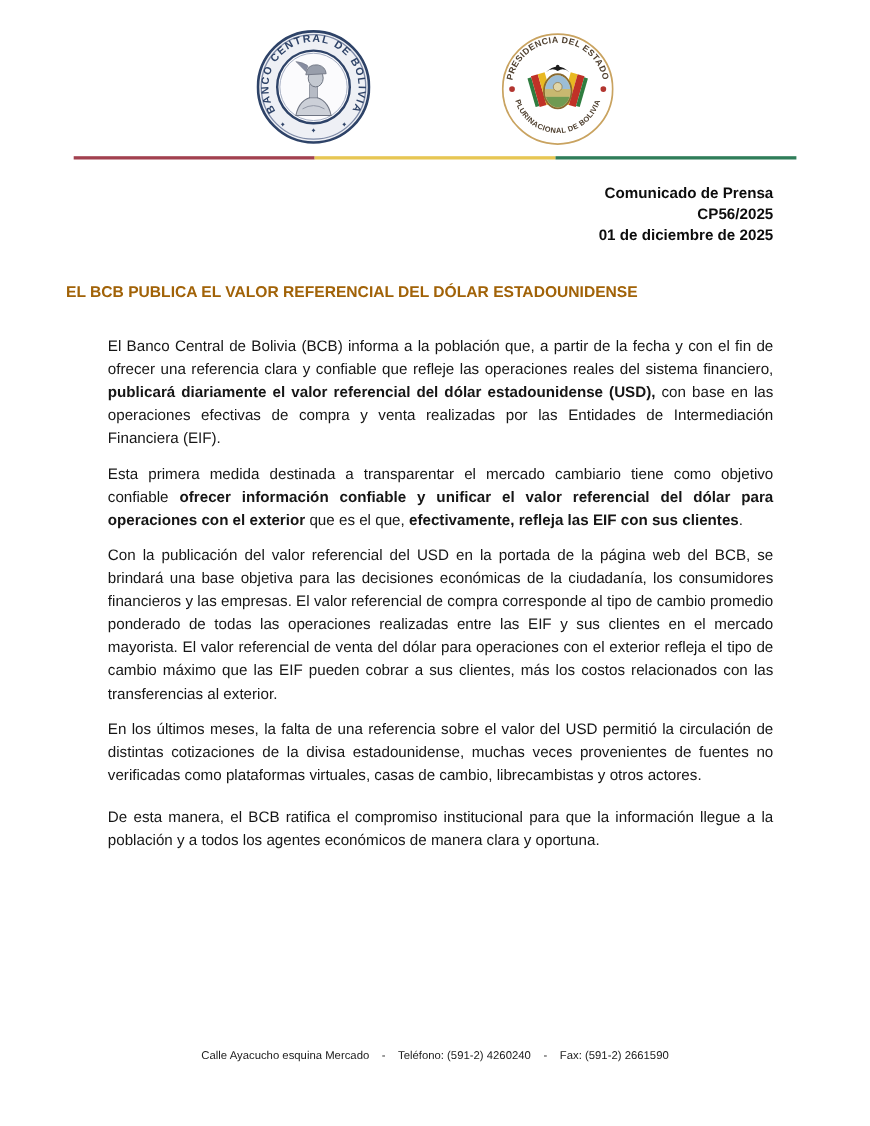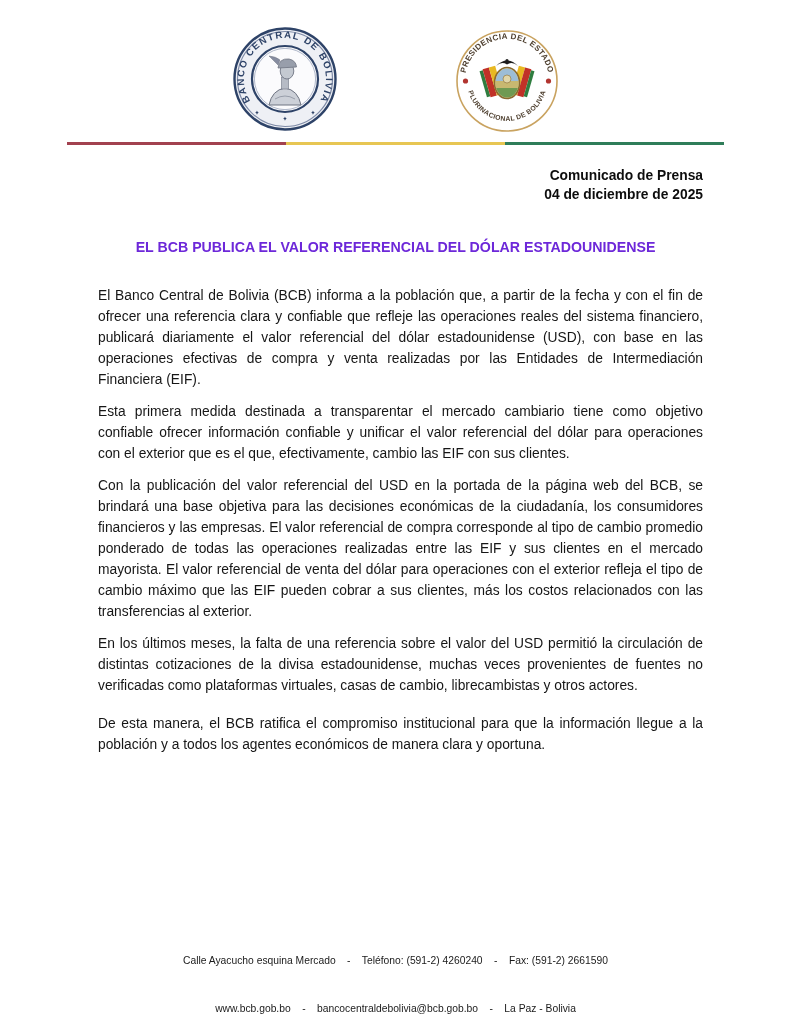"CP56/2025" div { html: none -> <div>CP56/2025</div> }
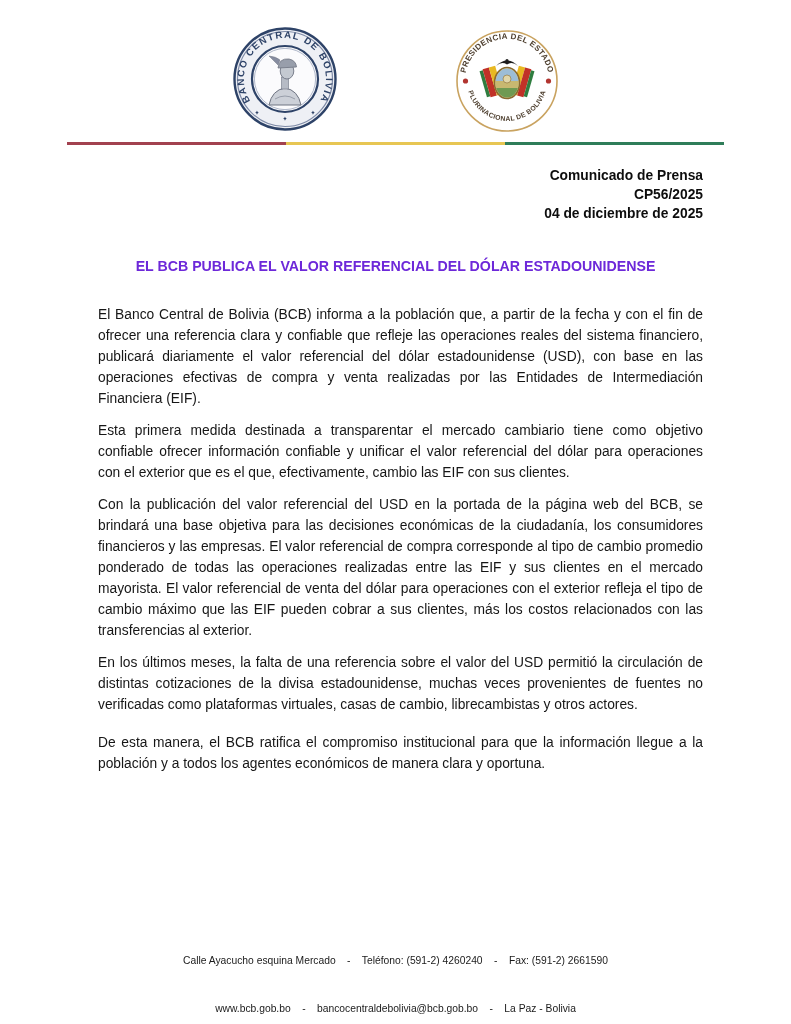"04 de diciembre de 2025" div { text: 04 -> 01 }
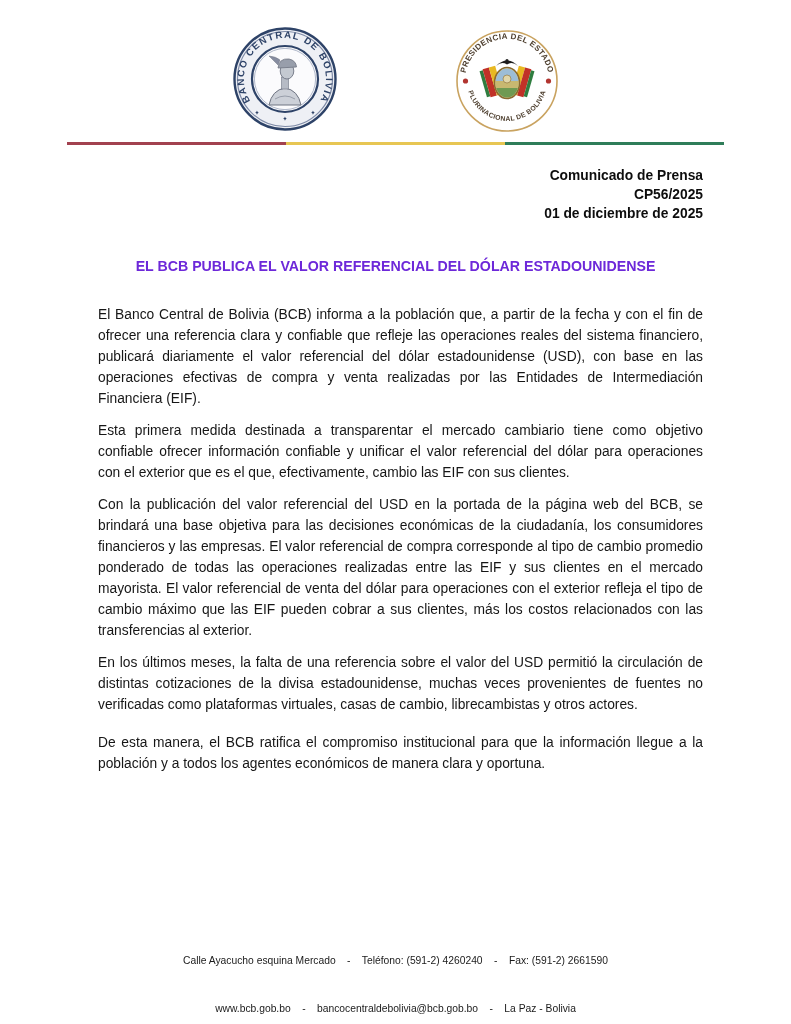"EL BCB PUBLICA EL VALOR" .title { color: #6d28d9 -> #a16207; text-align: center -> none }
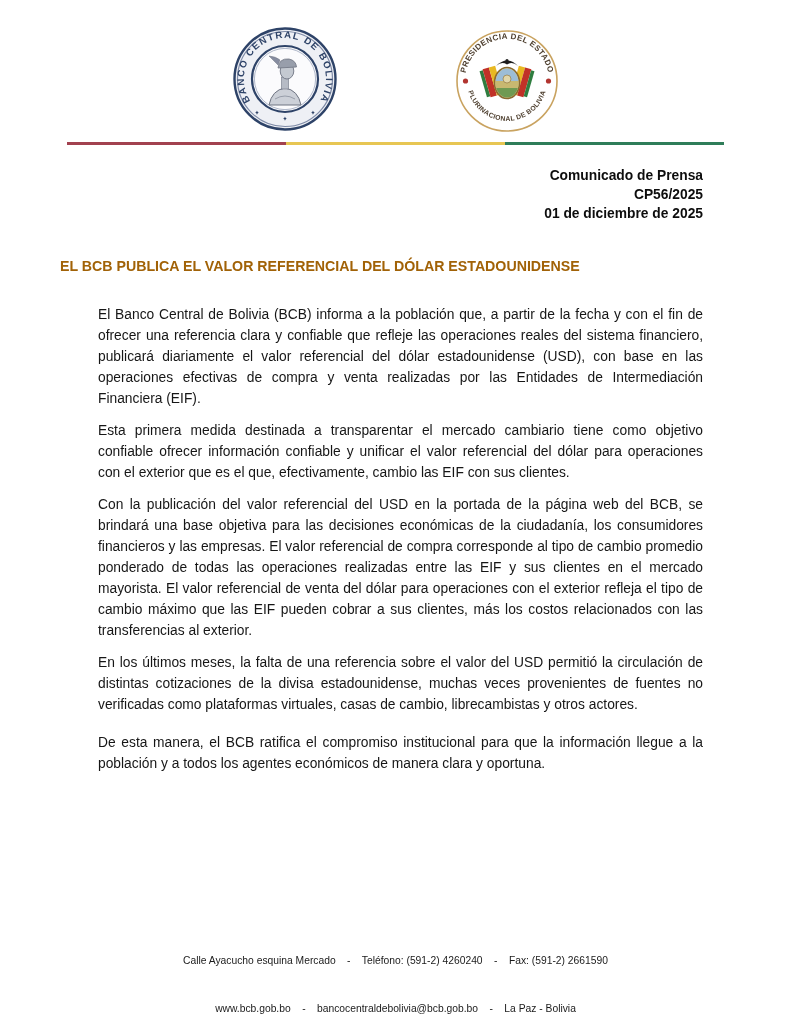"publicará diariamente el valor" .body-text .b { font-weight: normal -> bold }
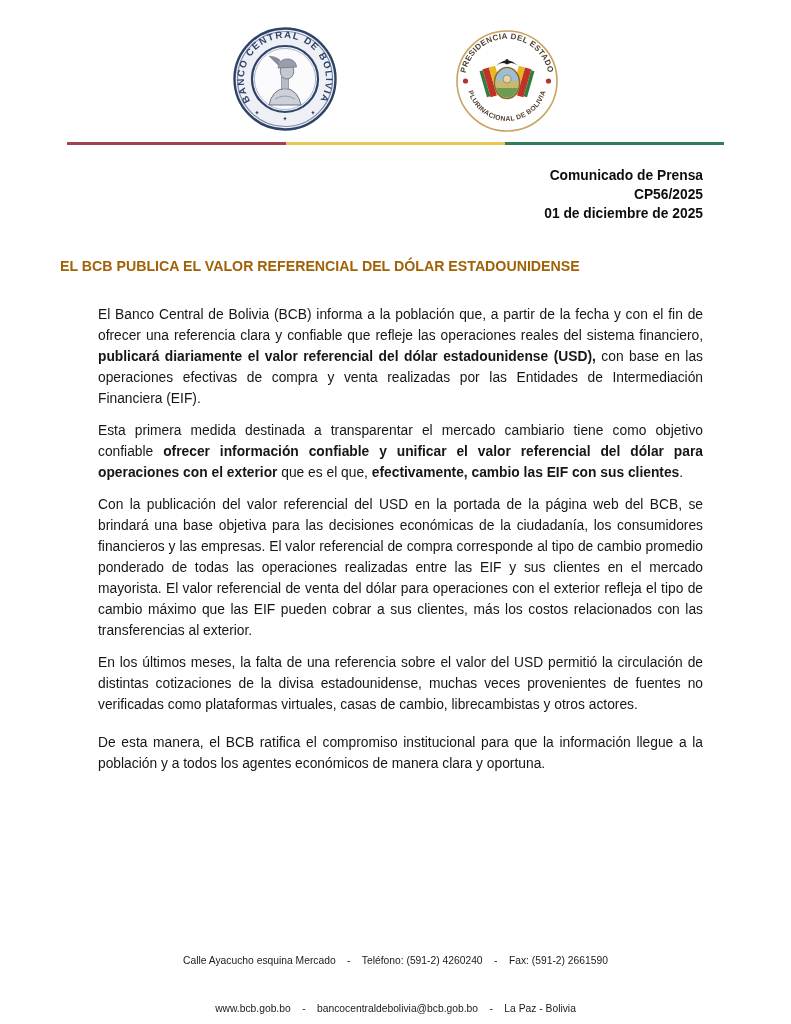"efectivamente, cambio las EIF con" span.b { text: cambio -> refleja }
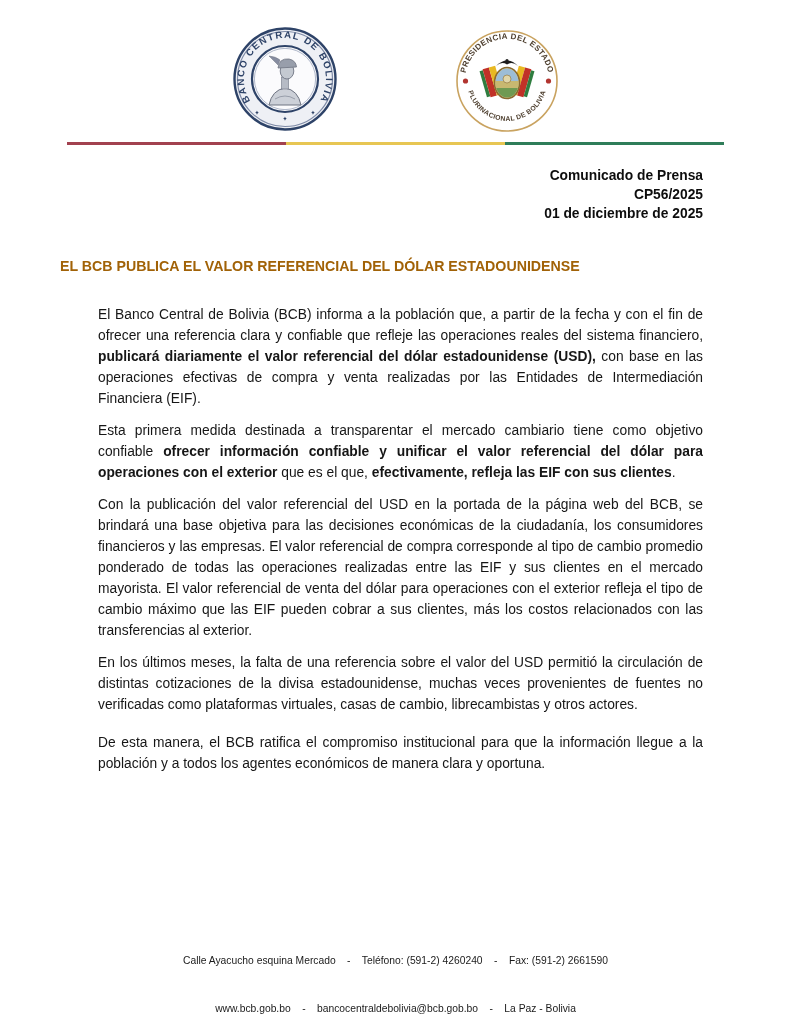"www.bcb.gob.bo -" div { html: <div>www.bcb.gob.bo - bancocentraldebolivia@bcb.gob.bo - La Paz - Bolivia</div> -> none }
